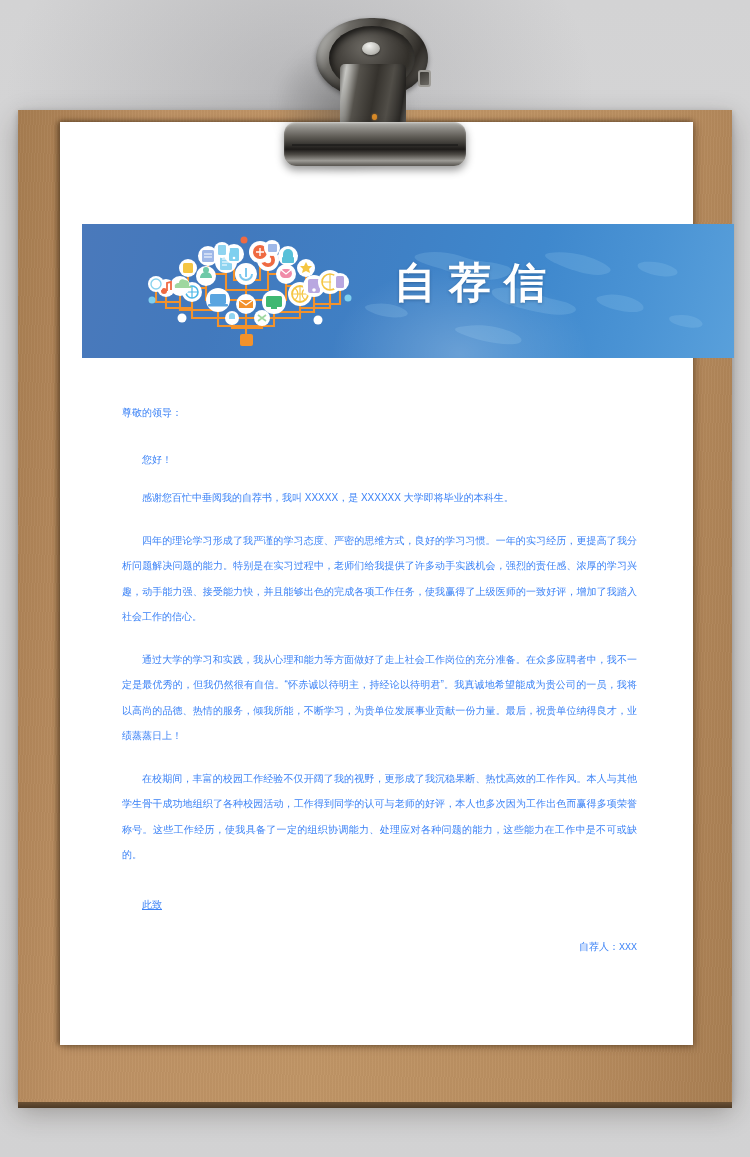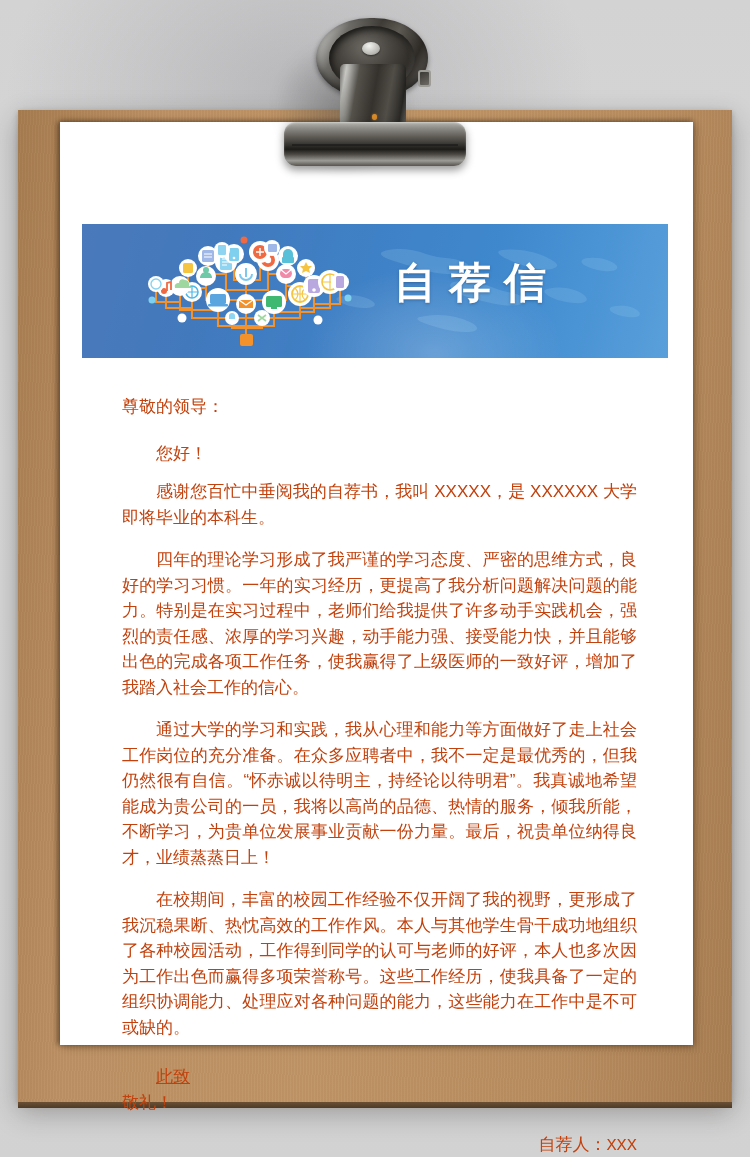"自荐信" #banner { width: 586px -> 652px }
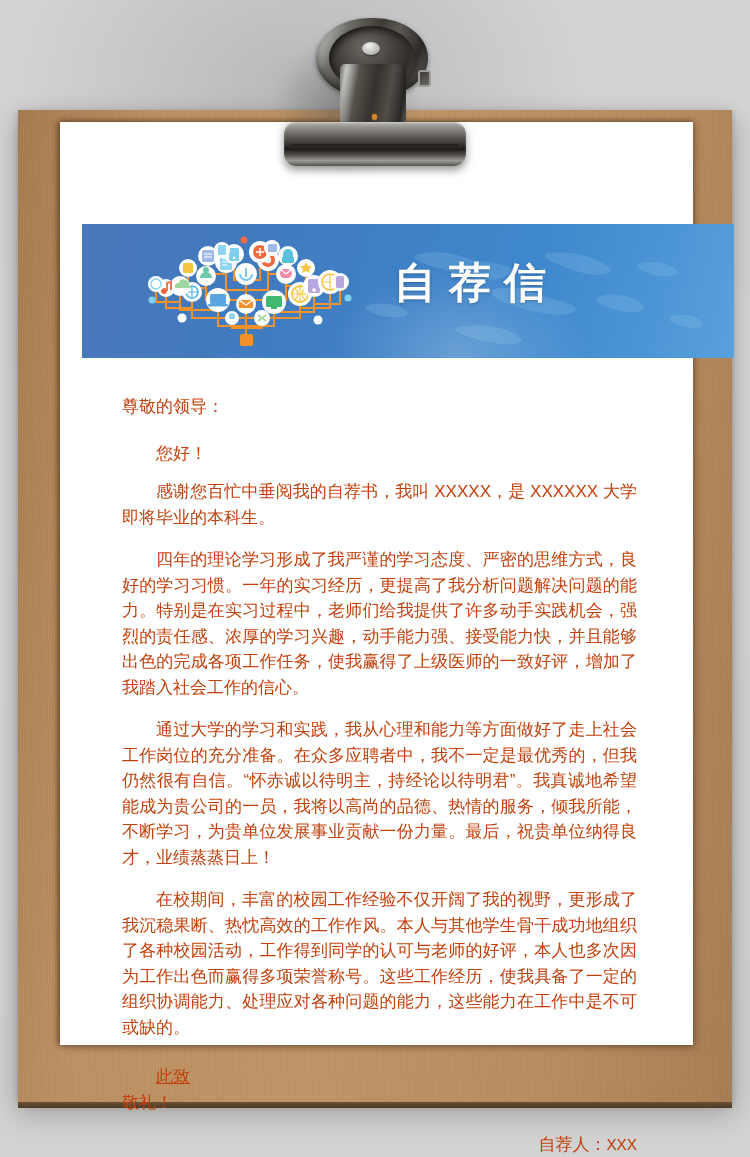"尊敬的领导：" #letter { color: #c2410c -> #3b82f6; font-size: 17px -> 10px; top: 272px -> 278px }
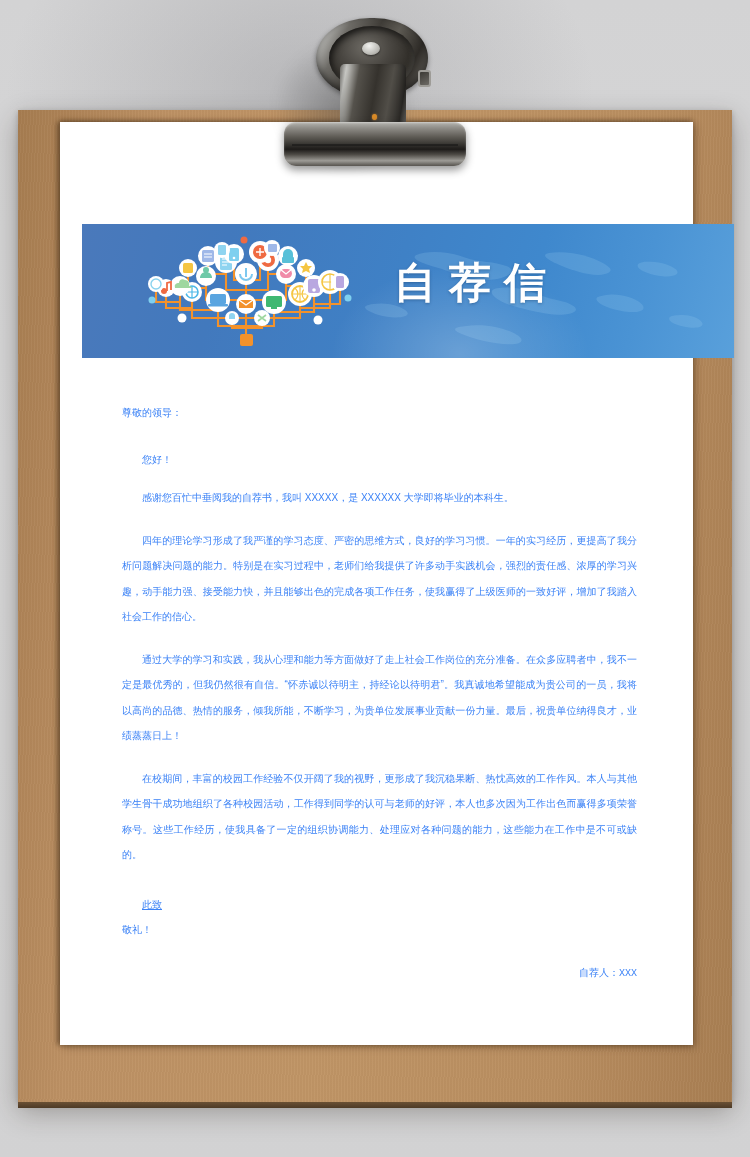"敬礼！" div.closing-2 { html: <div>敬礼！</div> -> none }
